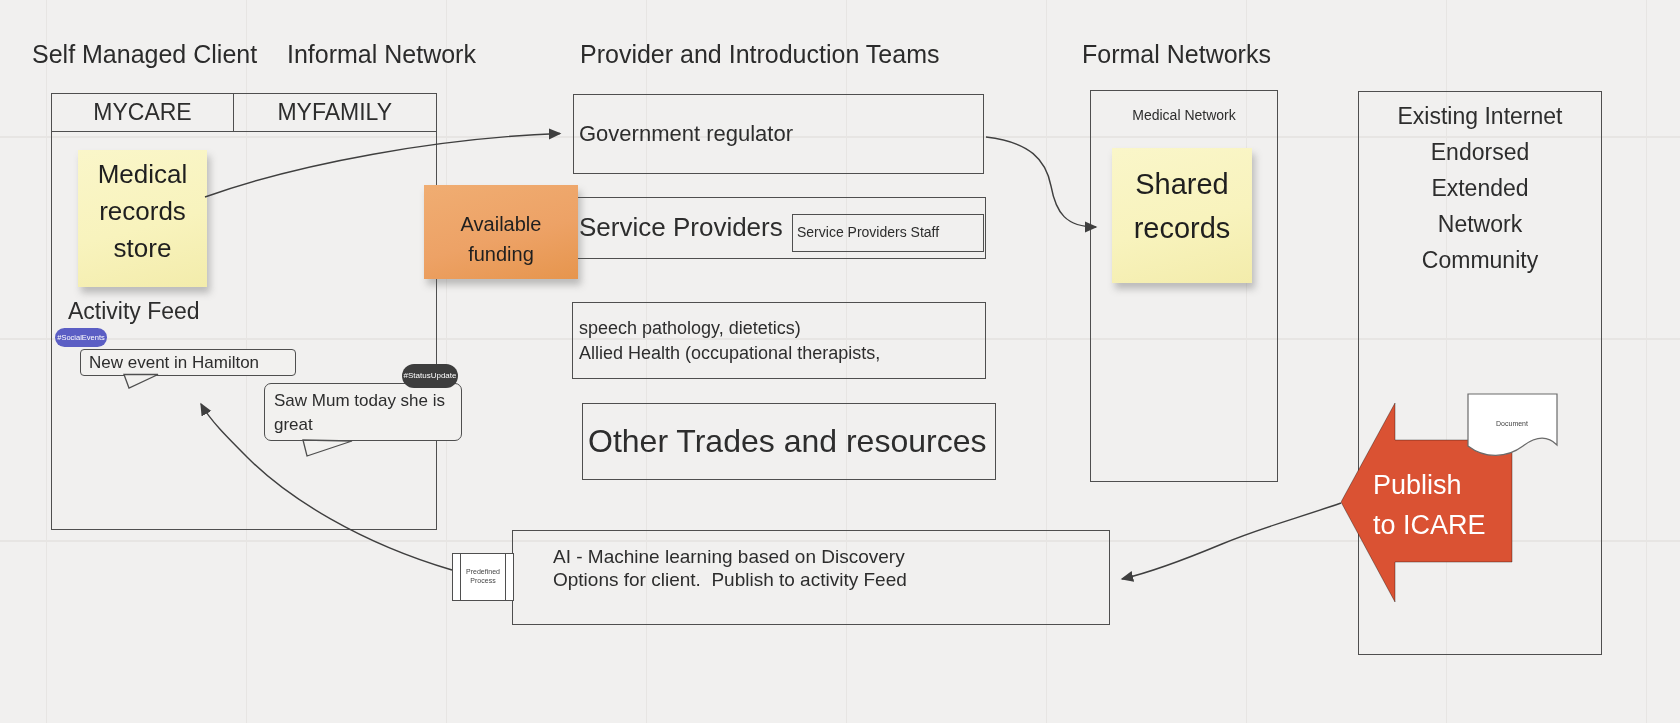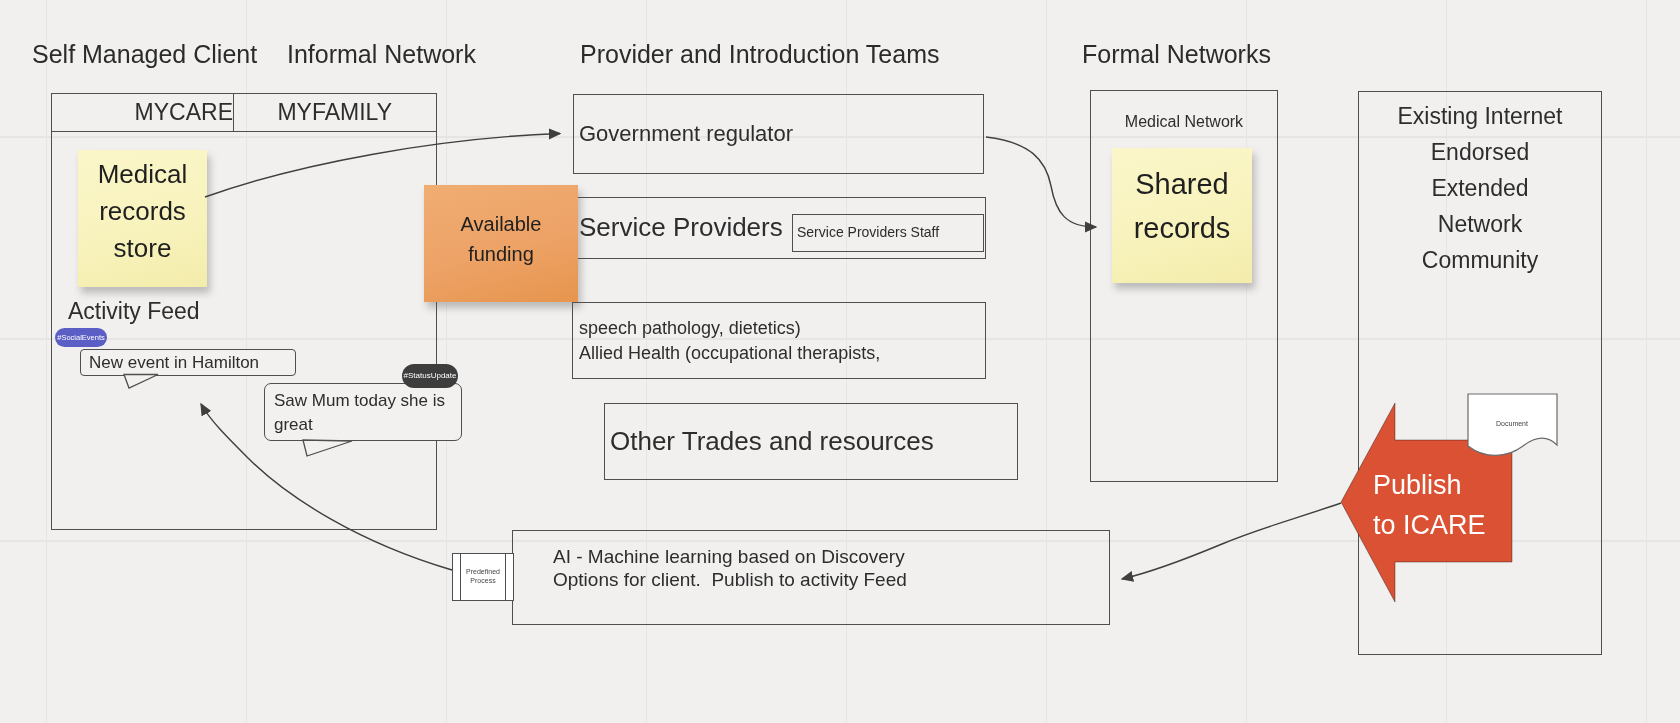"MYCARE" div.cell { text-align: right -> none }
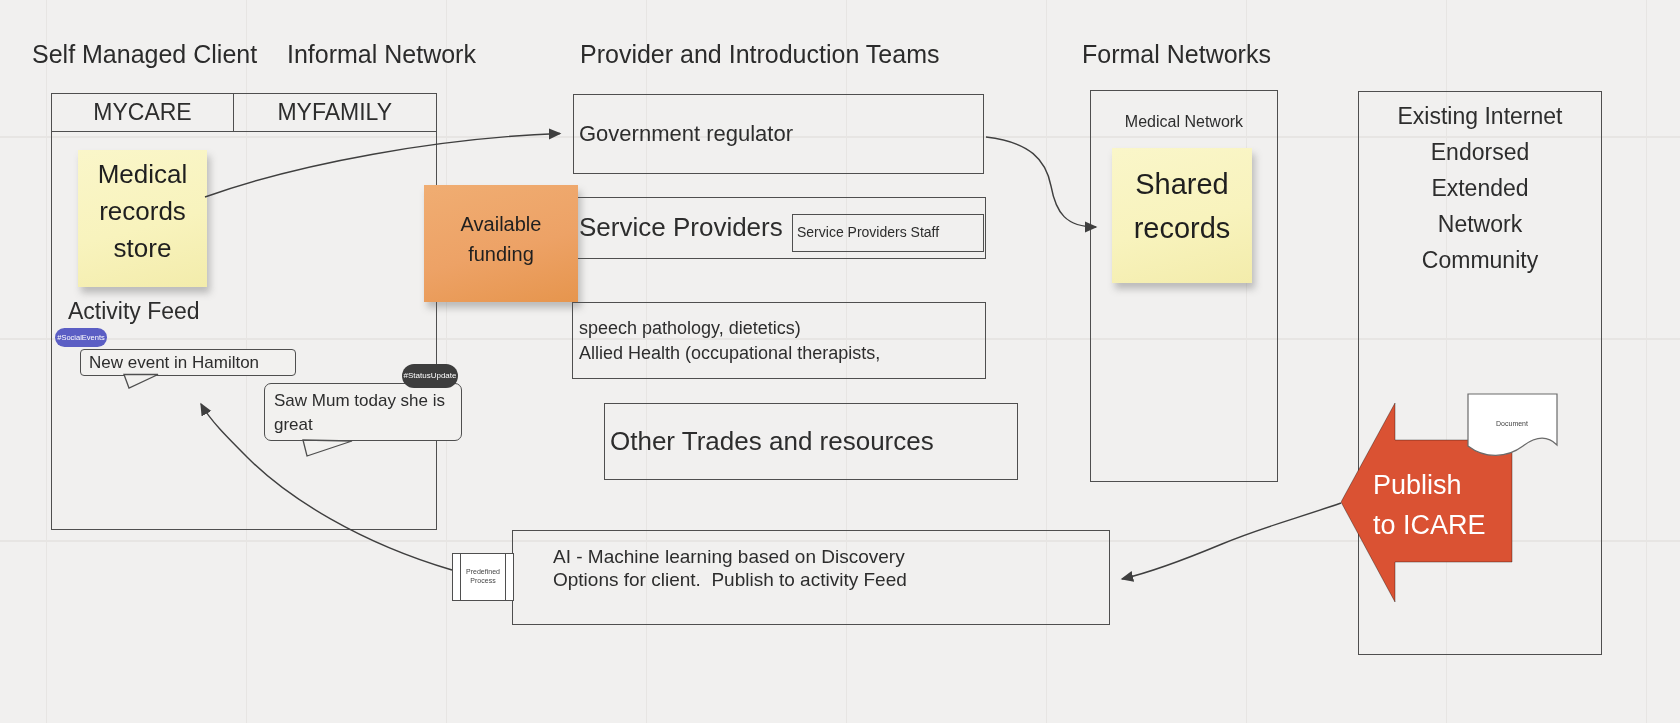"Medical Network" div.abs { font-size: 16px -> 14px; padding-top: 22px -> 16px }
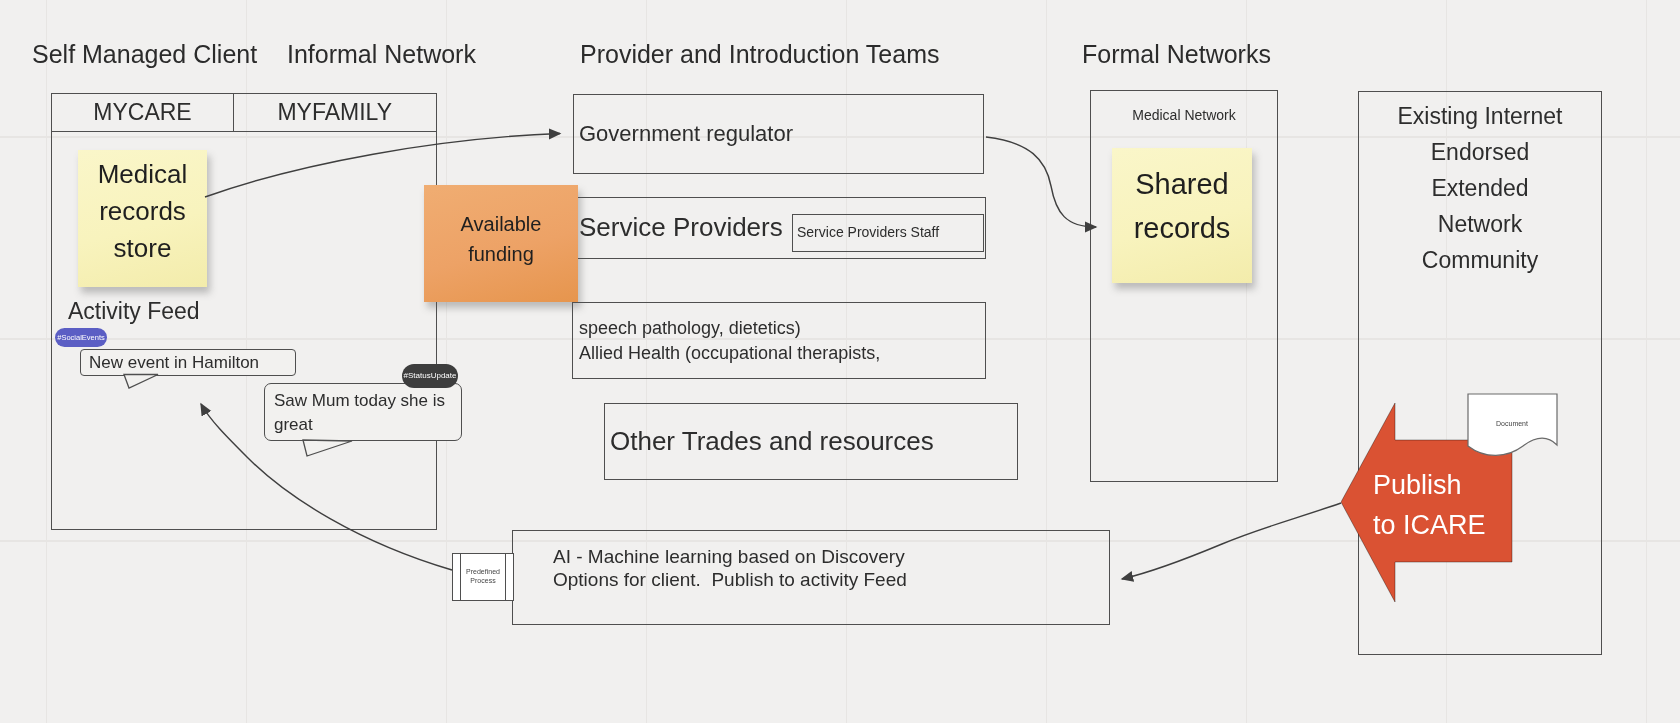"Available" div.abs { height: 117px -> 94px }
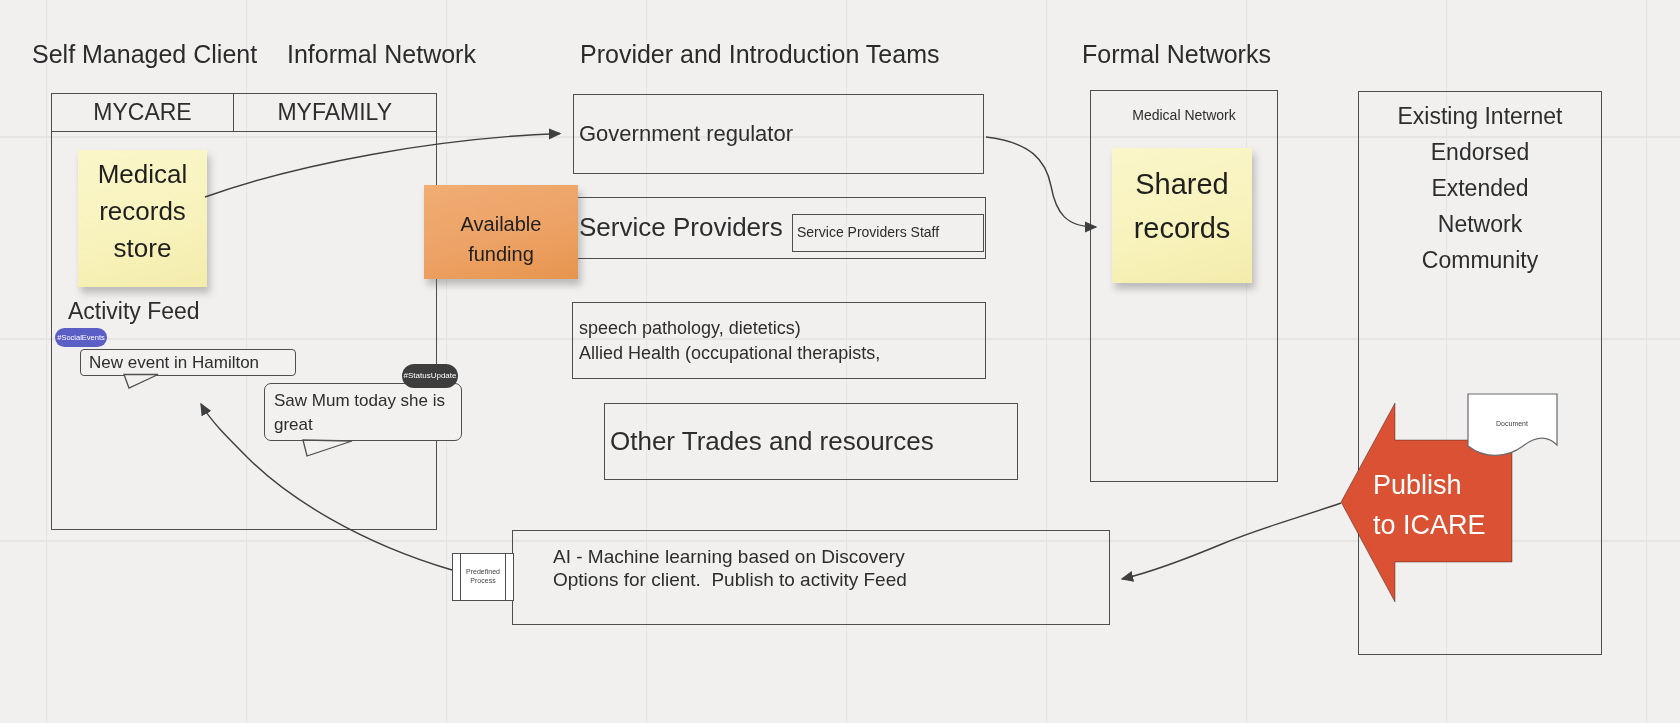"Other Trades and resources" div.abs { font-size: 26px -> 32px; left: 604px -> 582px }
